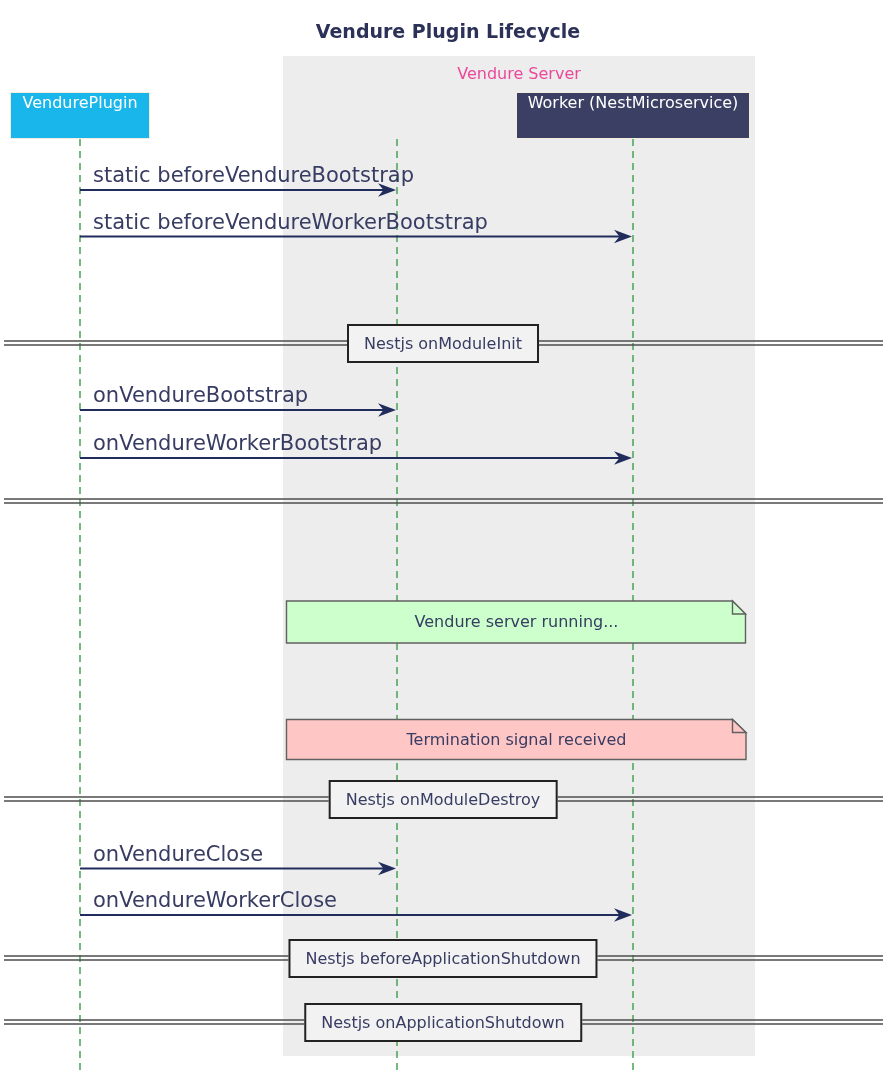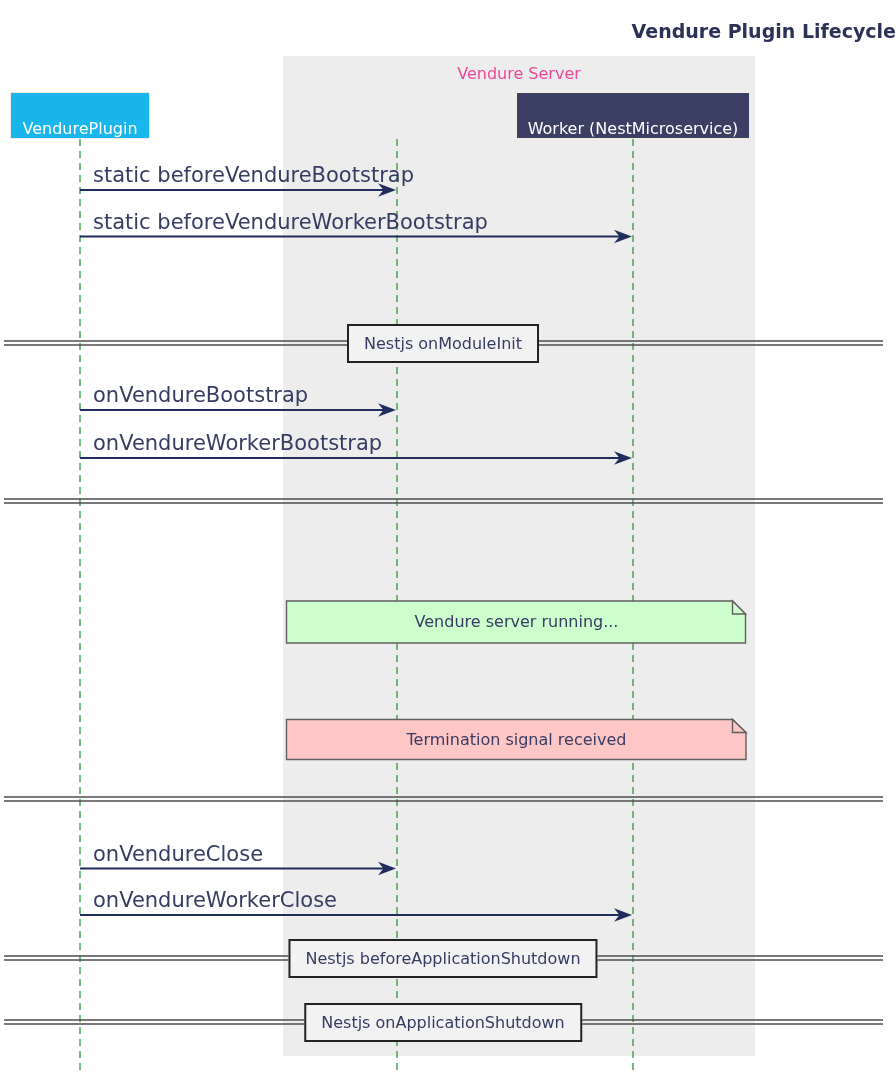"Vendure Plugin Lifecycle" .title { text-align: right -> center }
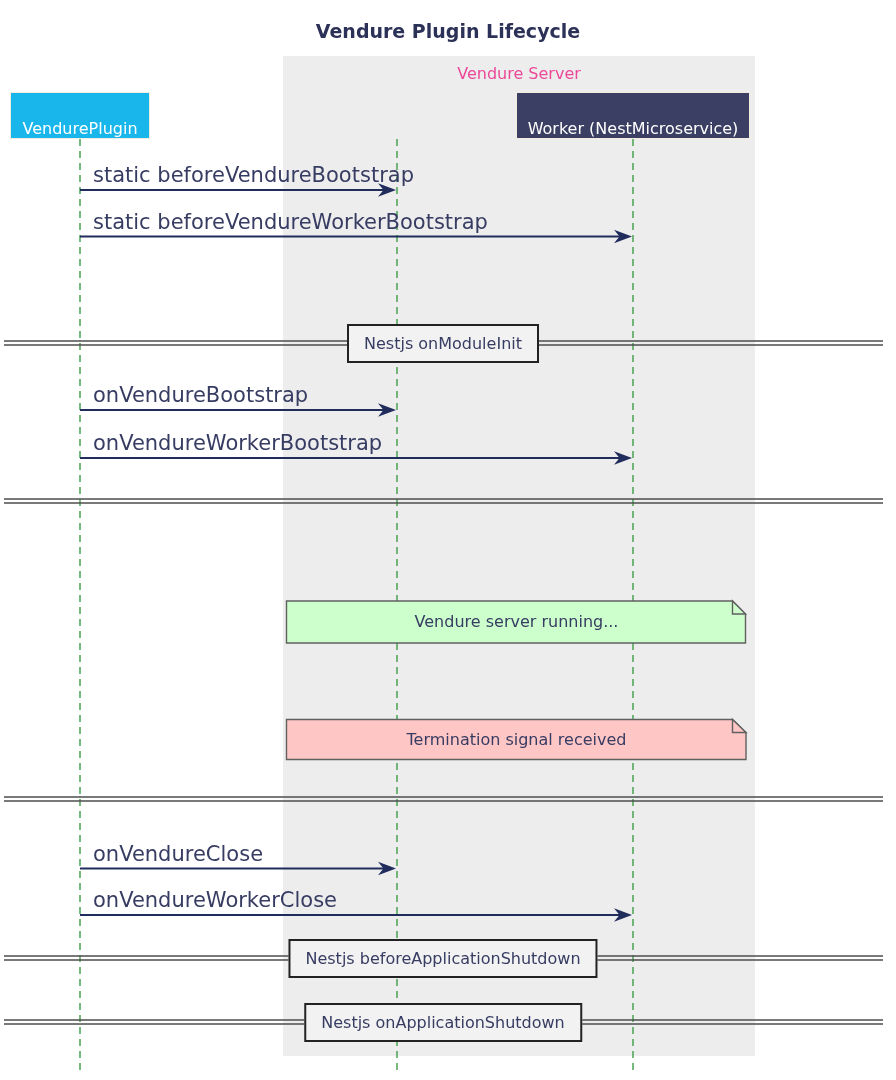"VendurePlugin" .participant { align-items: flex-end -> flex-start }
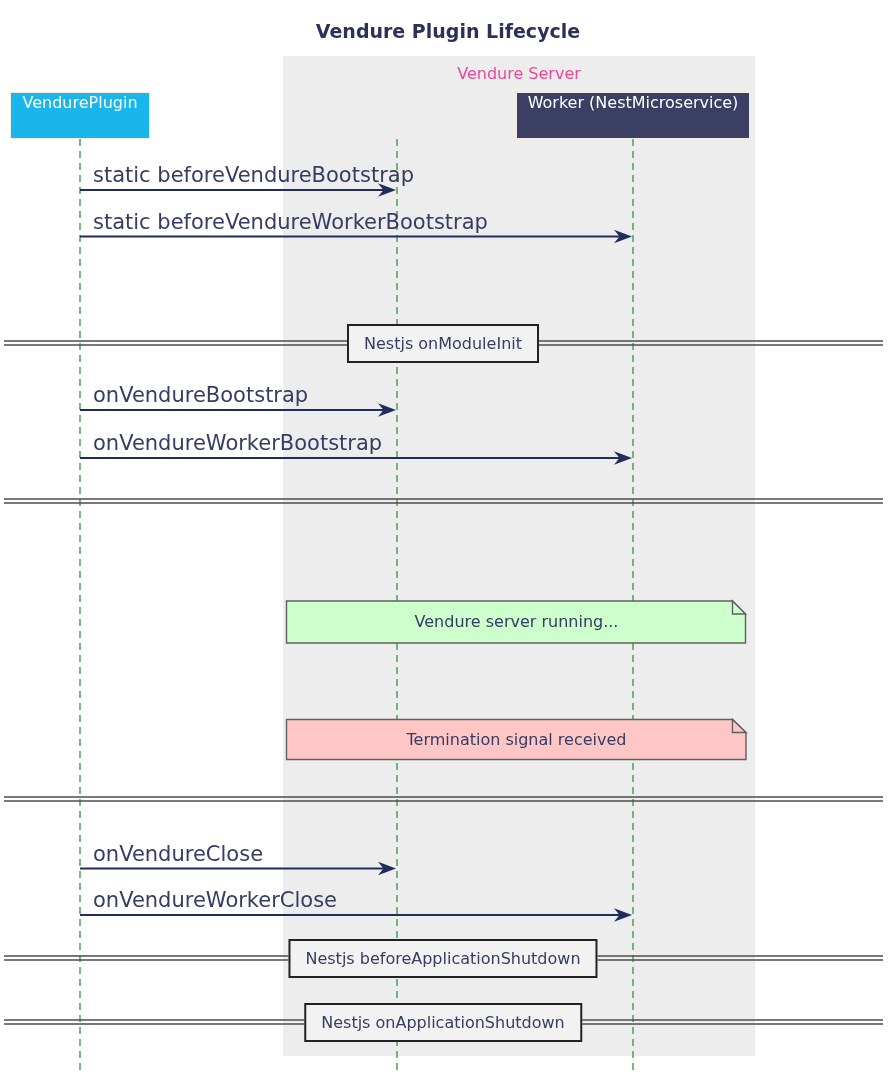"Nestjs onModuleDestroy" div.divider-box { html: none -> <div>Nestjs onModuleDestroy</div> }
